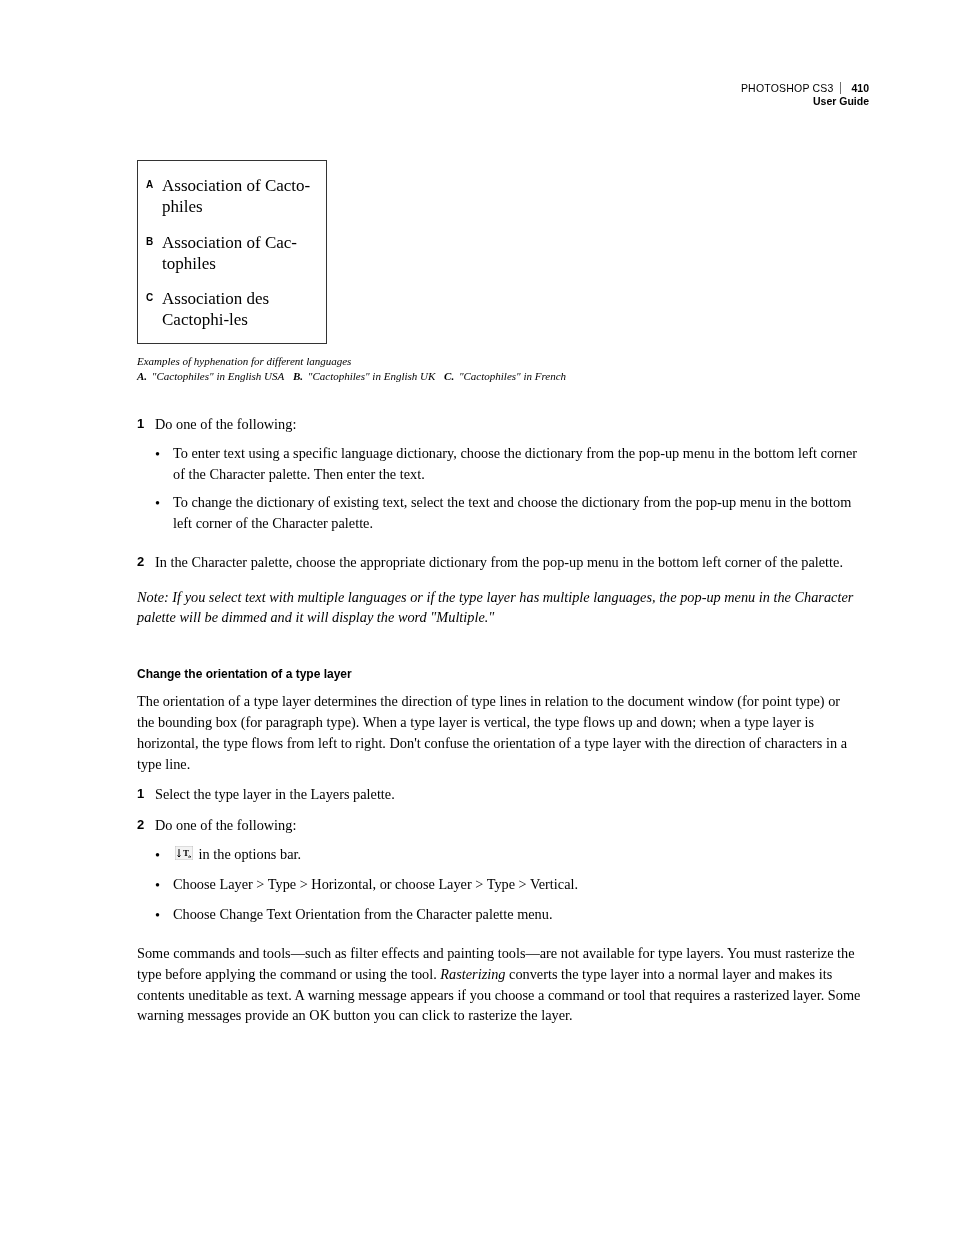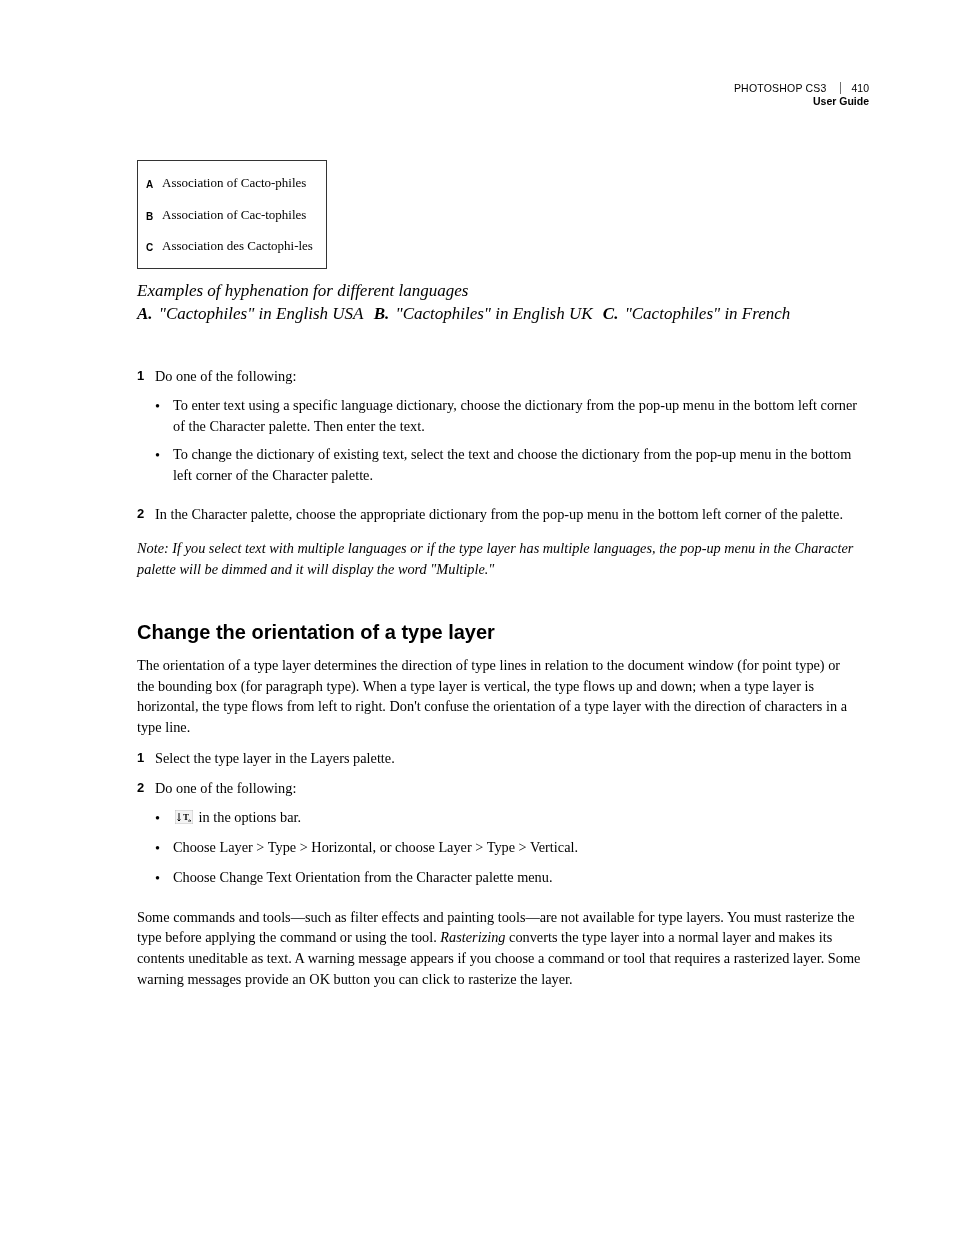"410" .header .pno { font-weight: 400 -> 700; margin-left: 11px -> 4px }
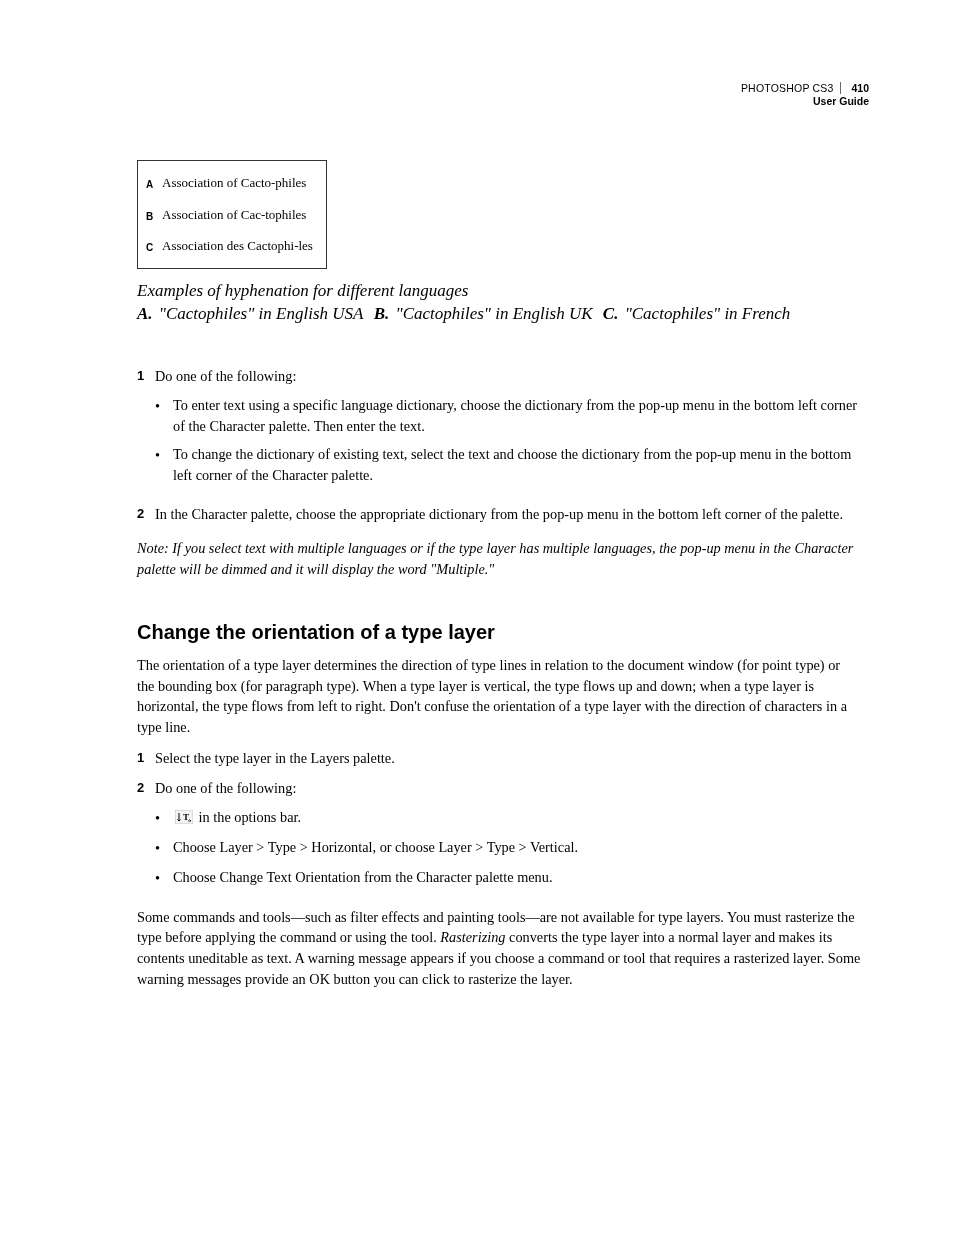"Association of Cacto-philes" .example-row .txt { font-size: 13px -> 17px }
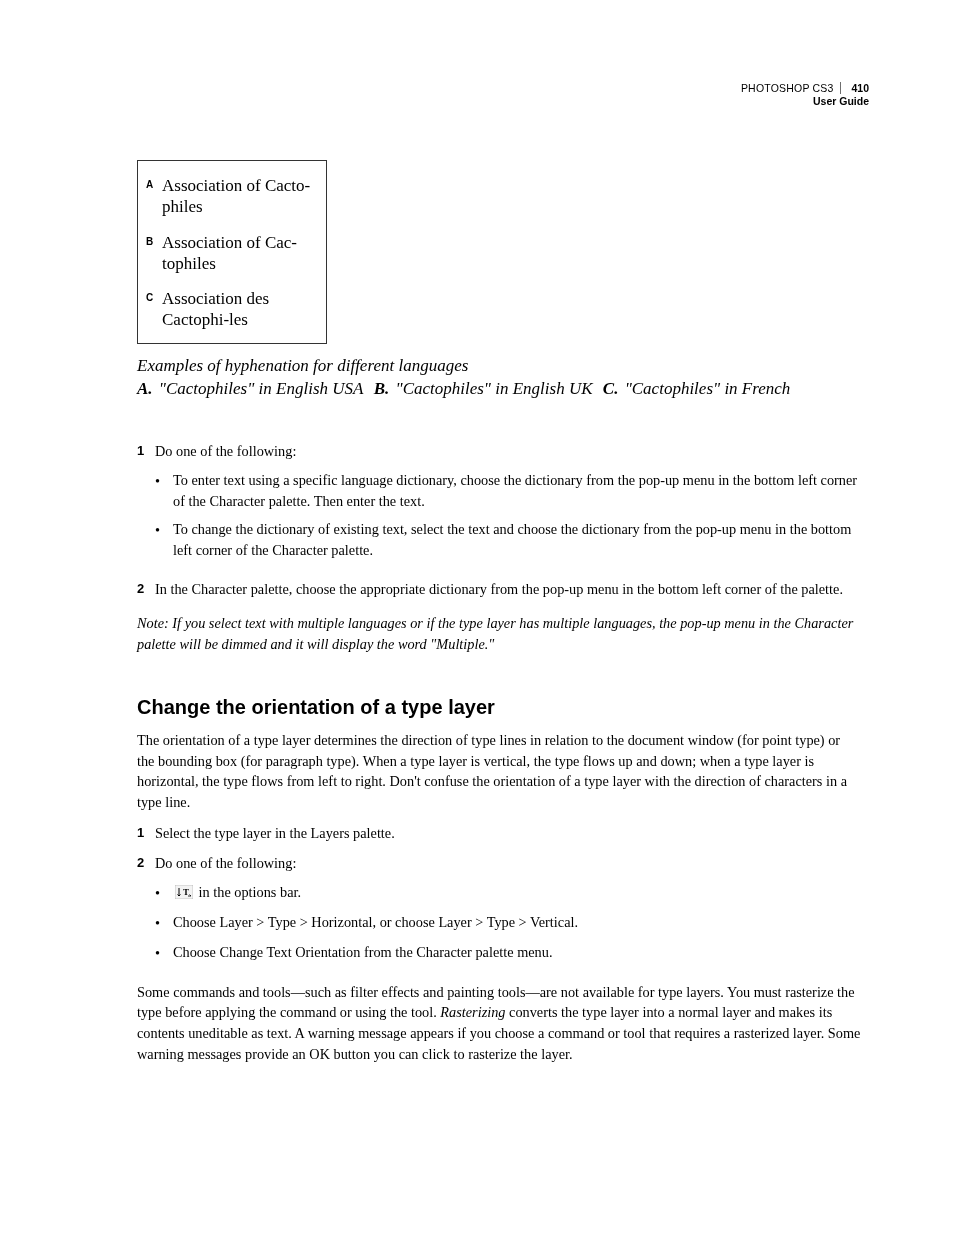"Examples of hyphenation for different" .caption { font-size: 17px -> 11px; margin-bottom: 40px -> 30px }
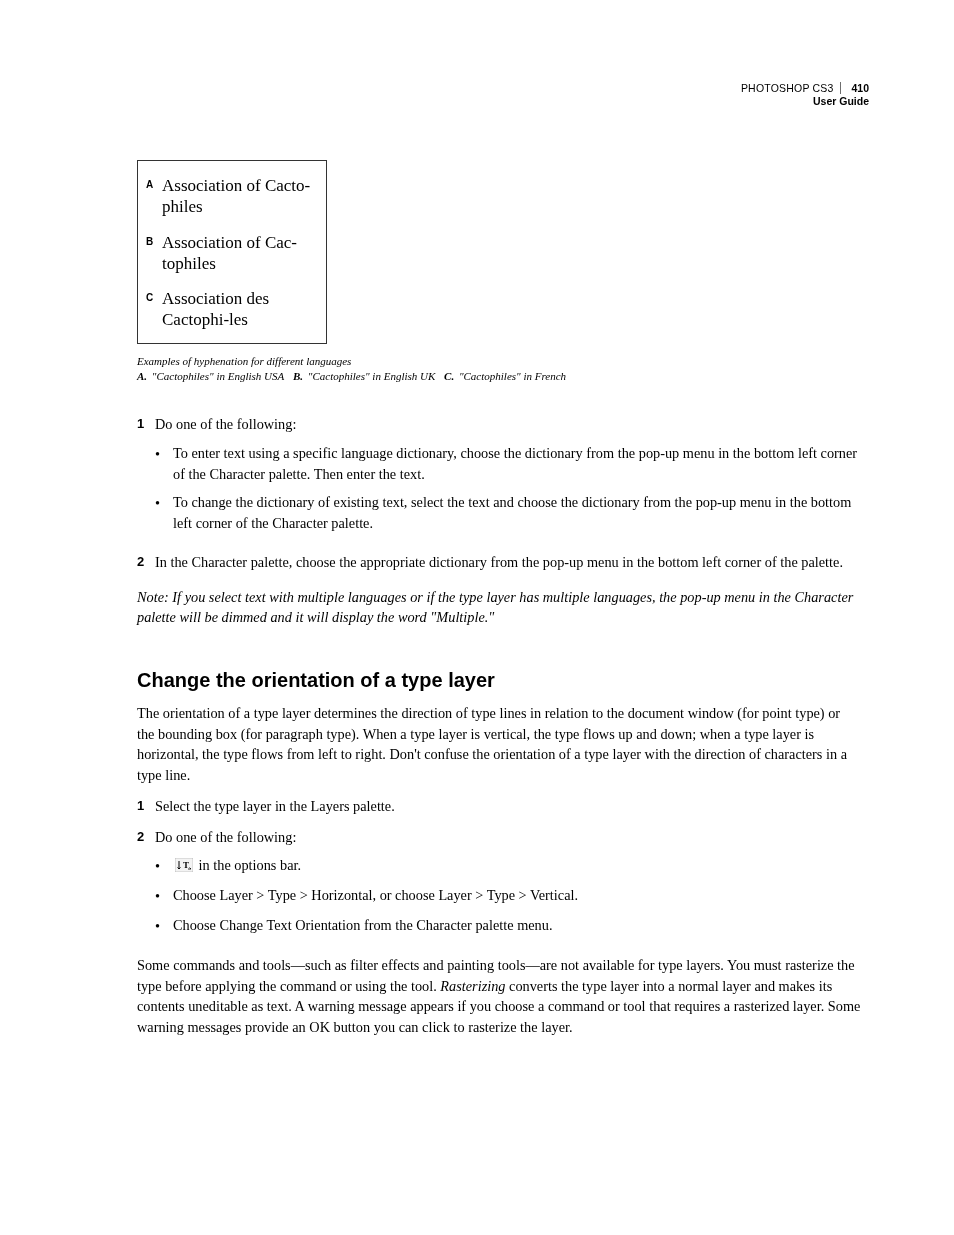"Change the orientation of a" h2 { font-size: 20px -> 12px }
